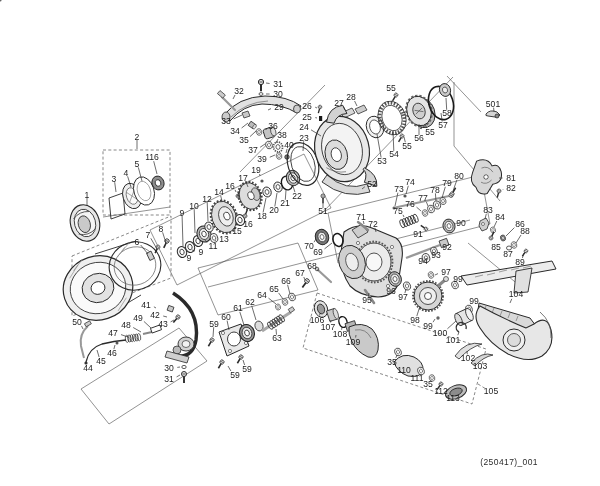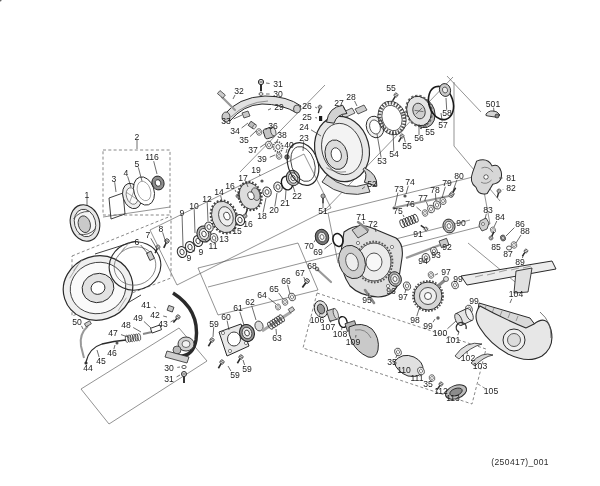"(250417)_001" #drawing-code { left: 16px -> 5px }
